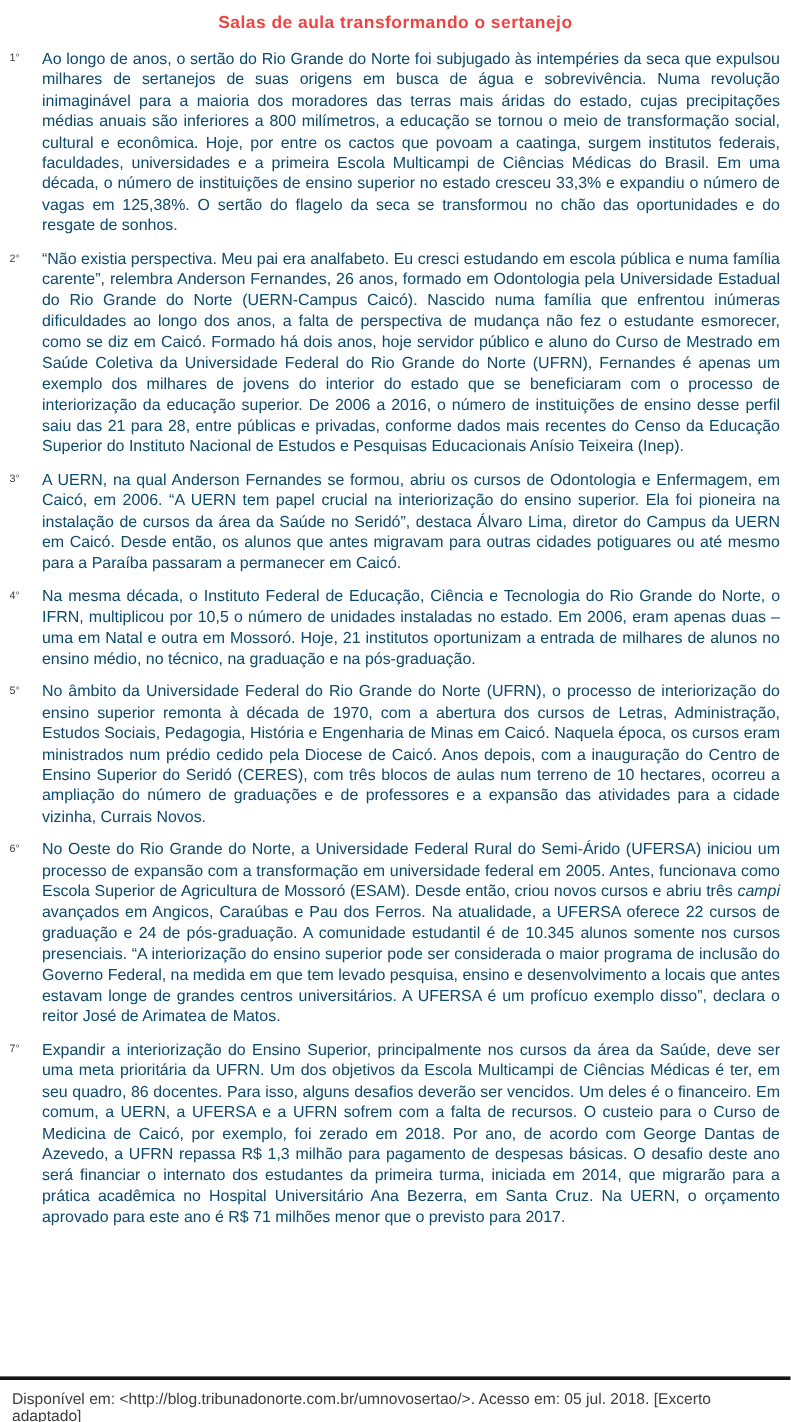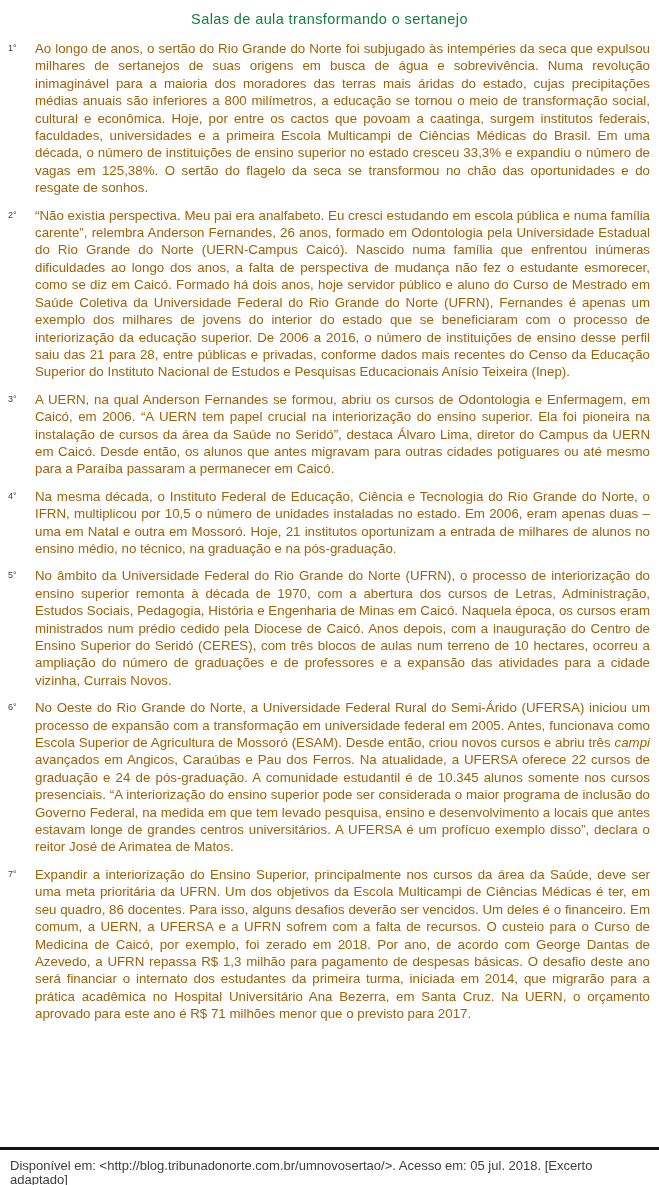"Salas de aula transformando o" .title { color: #15803d -> #ef4444; font-weight: normal -> bold }
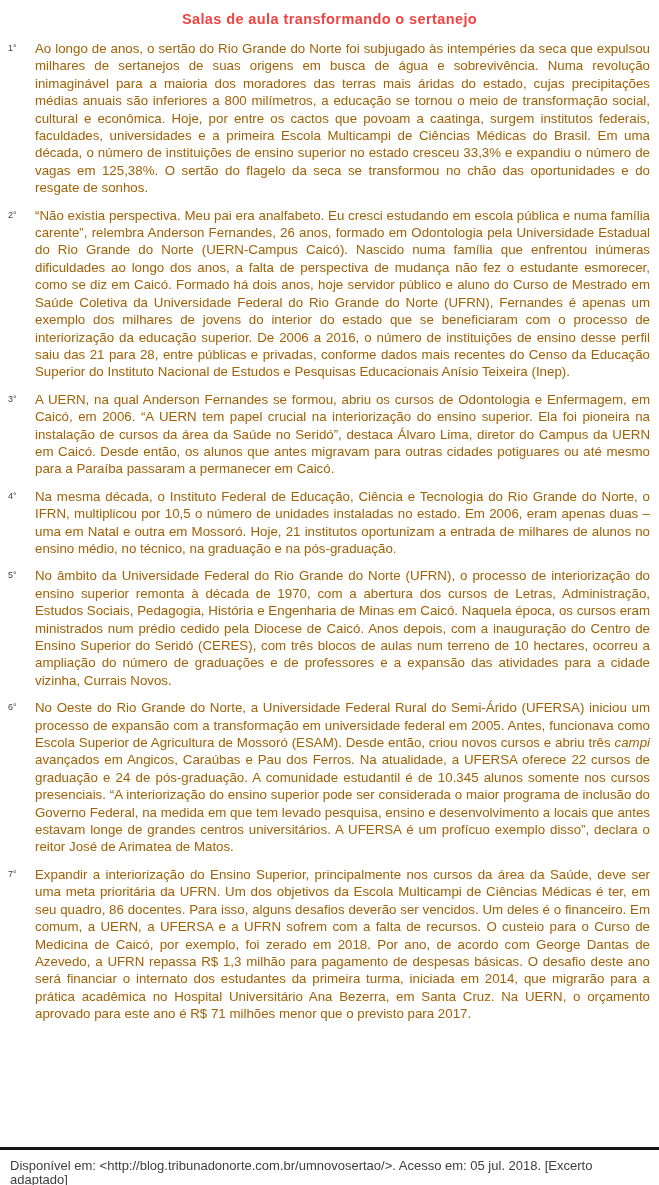"Ao longo de anos, o" .para-text { color: #a16207 -> #0c4a6e }
